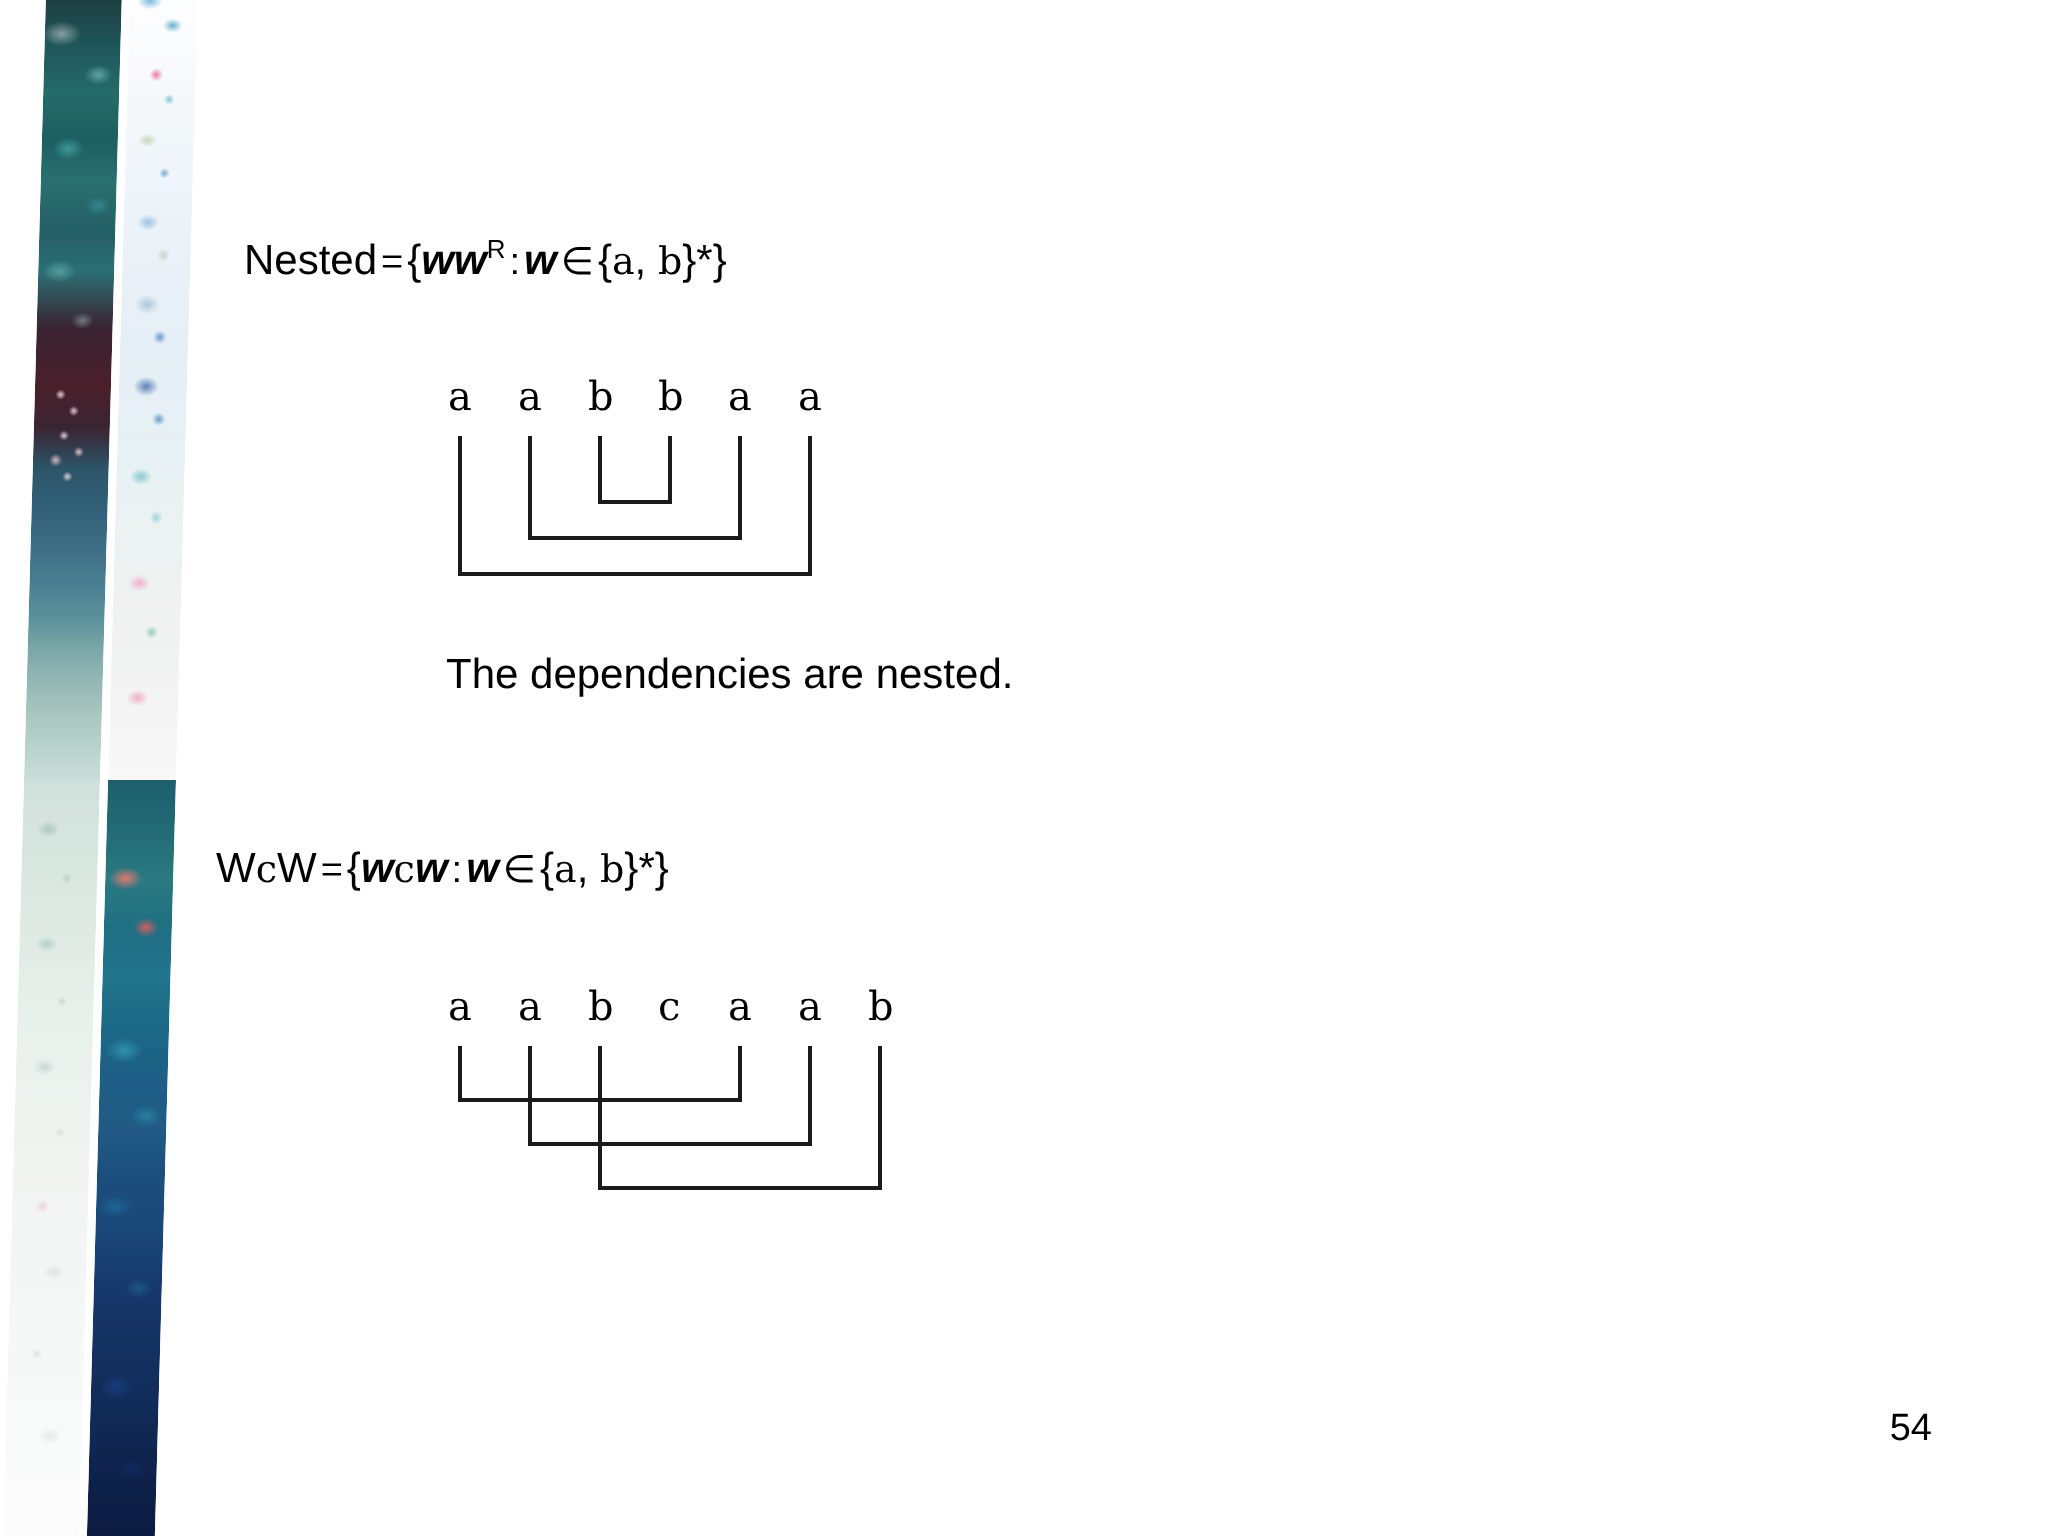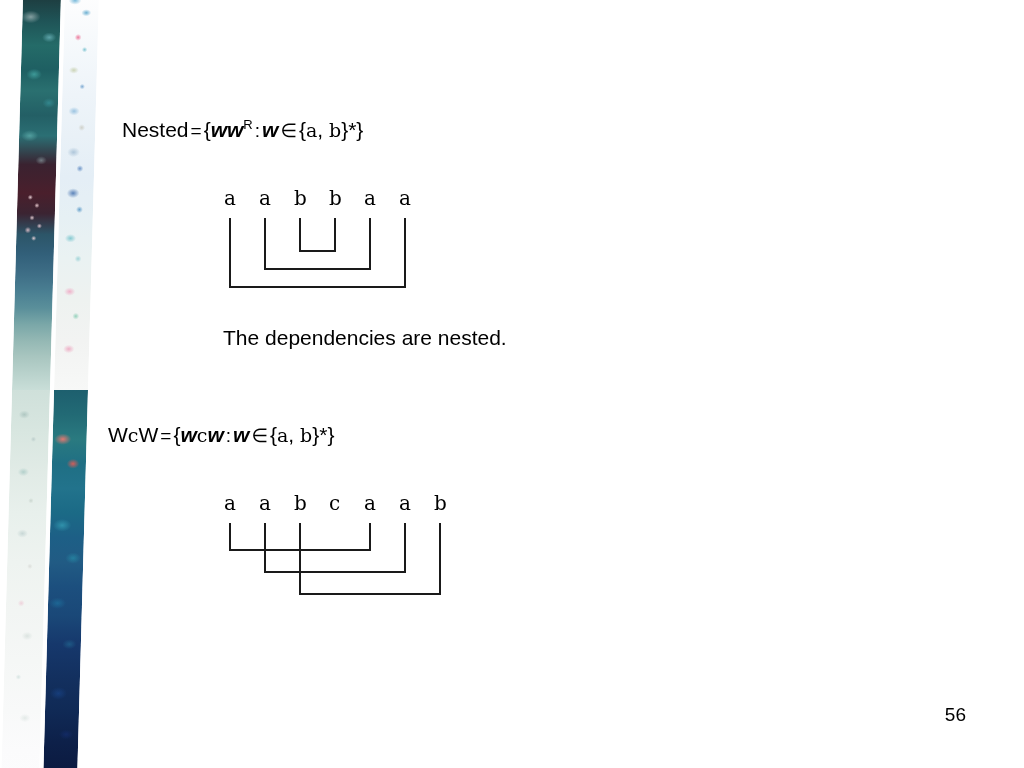"56" div { text: 56 -> 54 }
